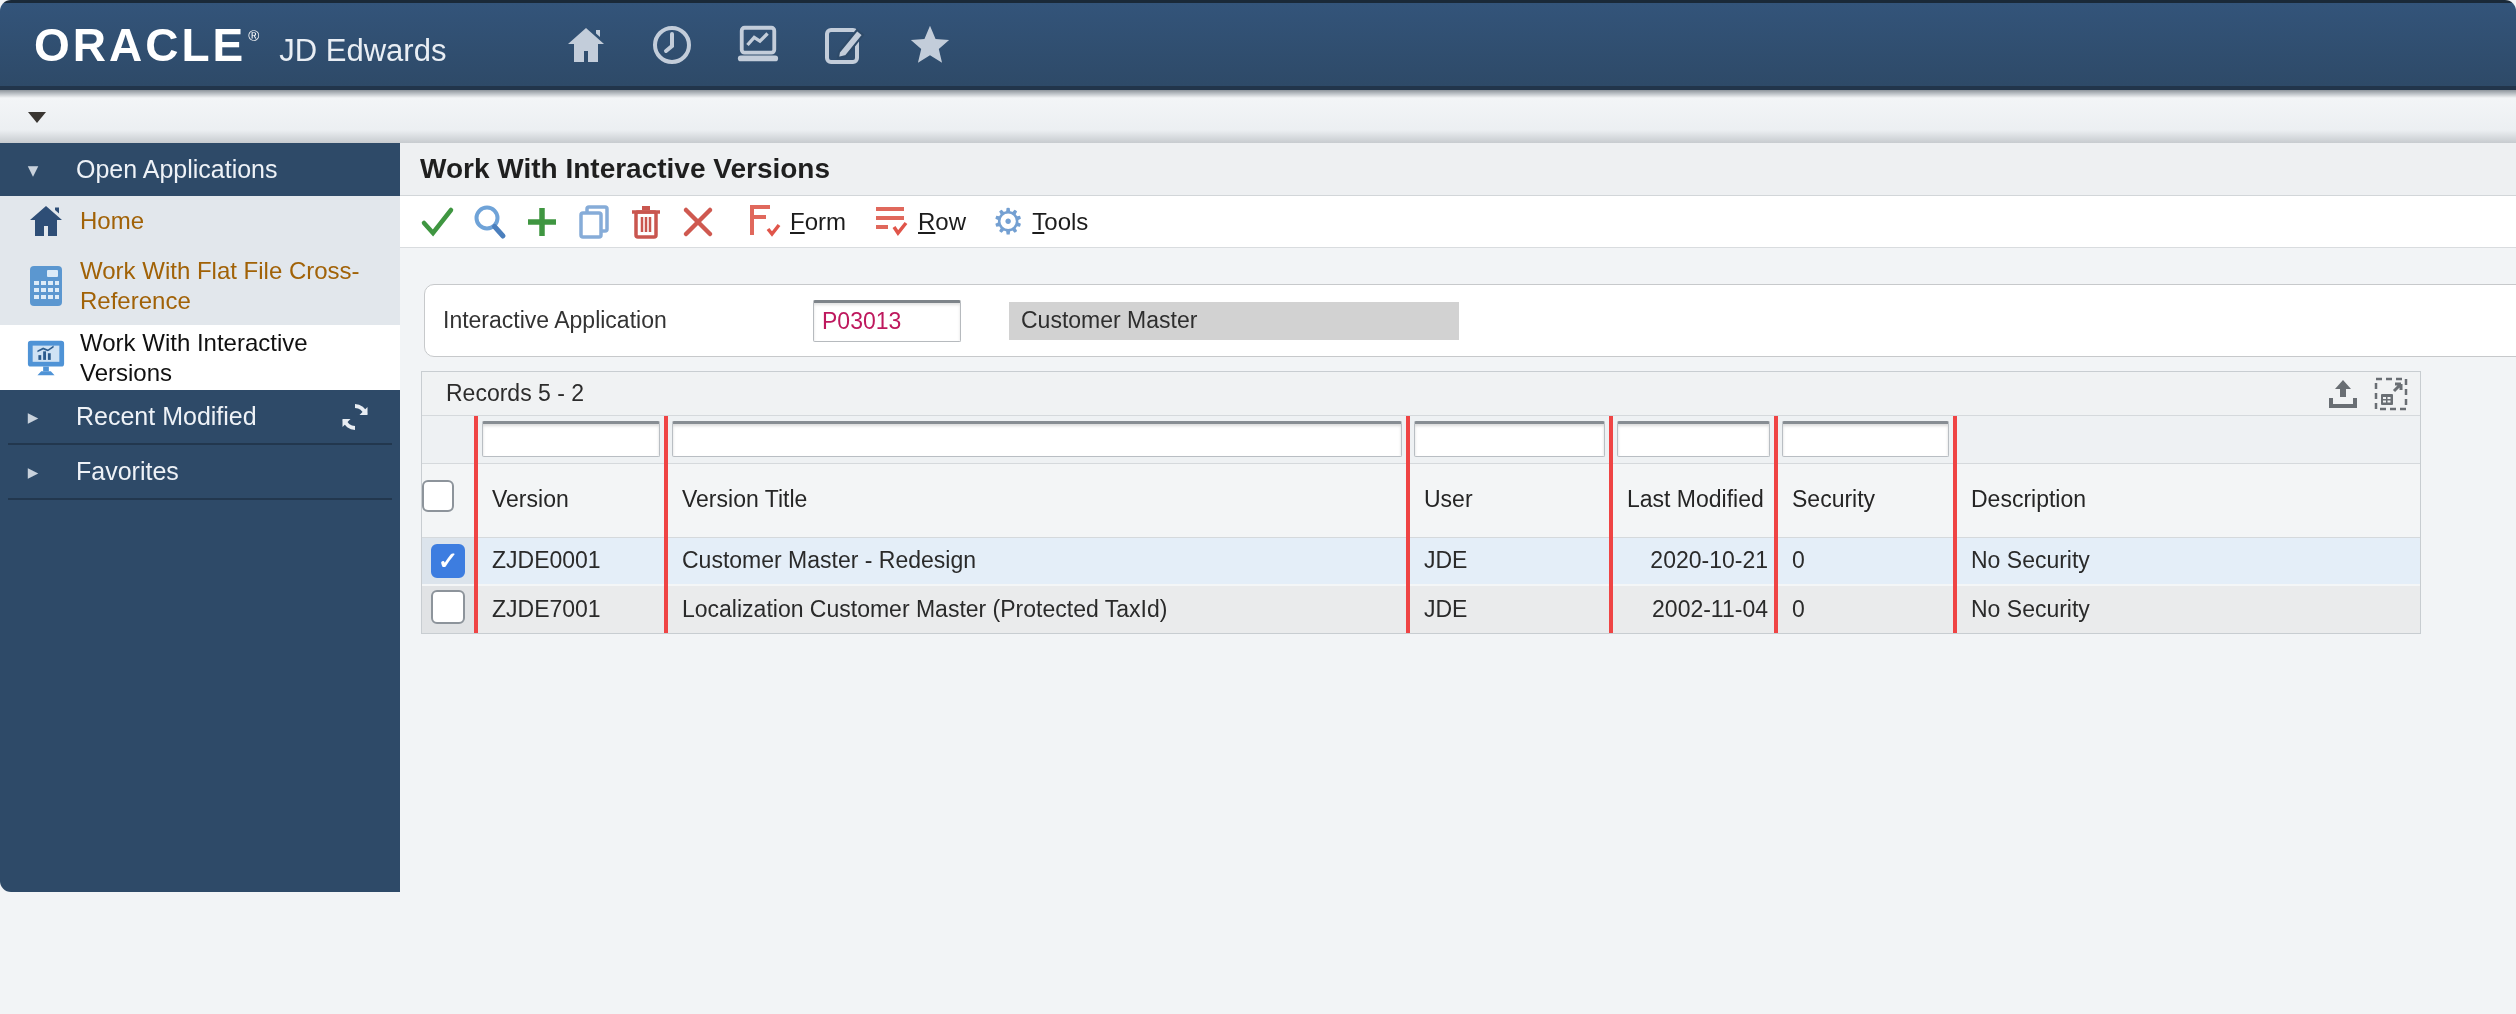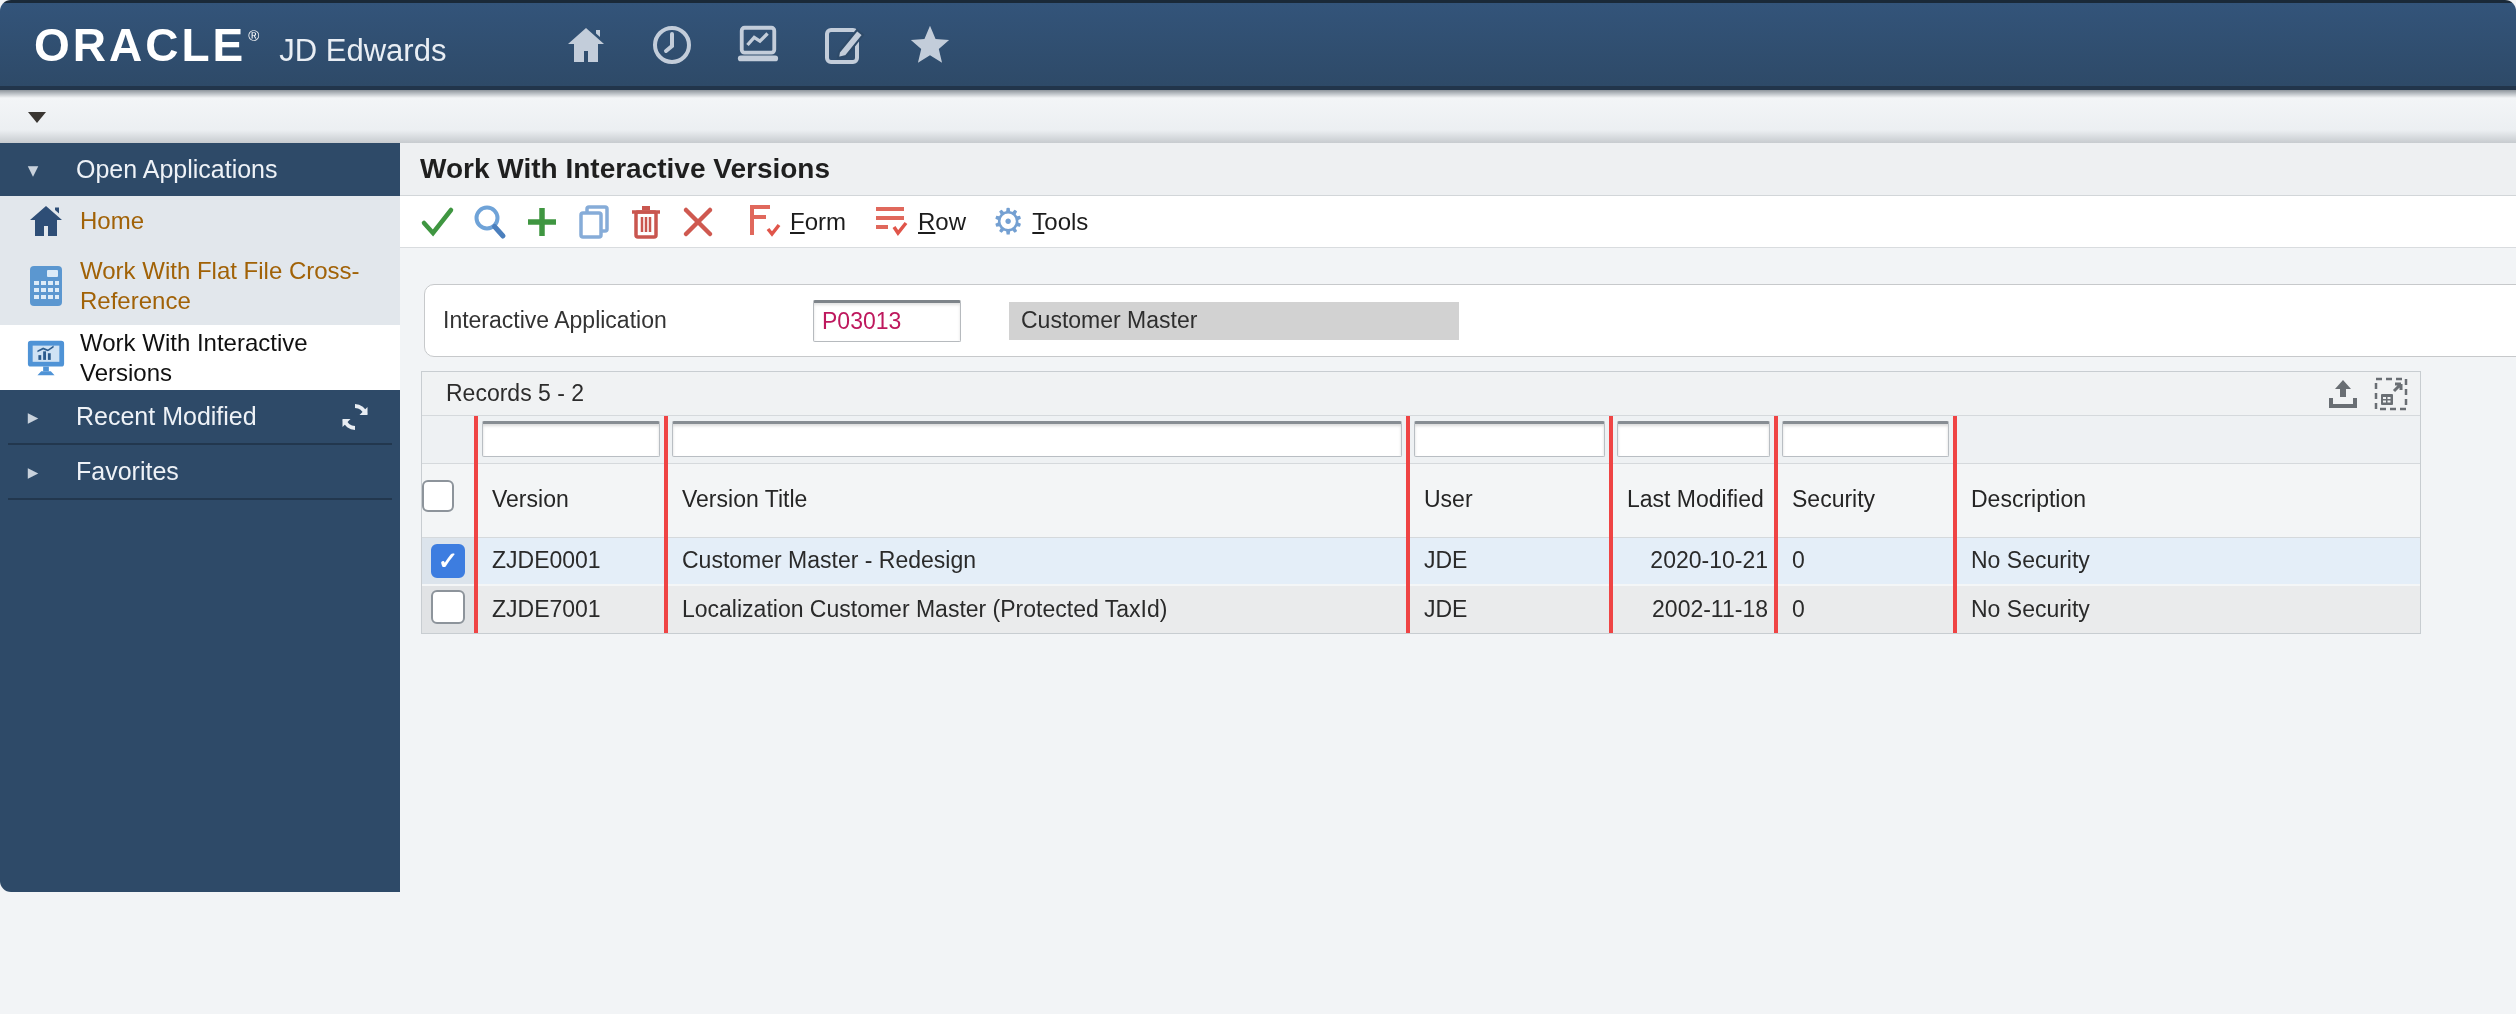"2002-11-18" td.num-right { text: 2002-11-18 -> 2002-11-04 }
